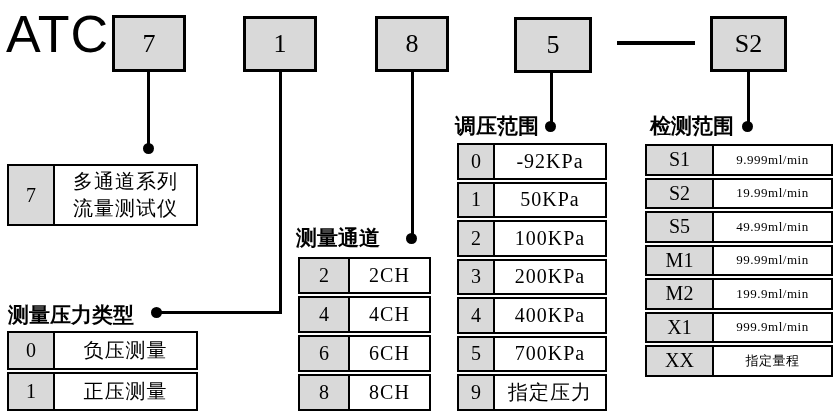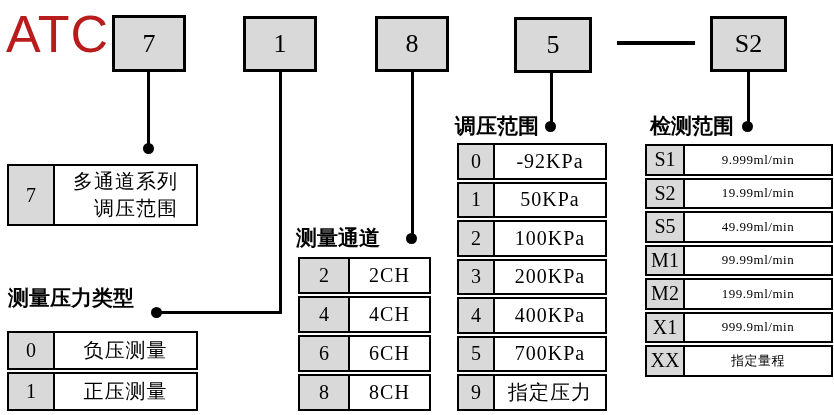"ATC" .atc { color: #b91c1c -> #000000 }
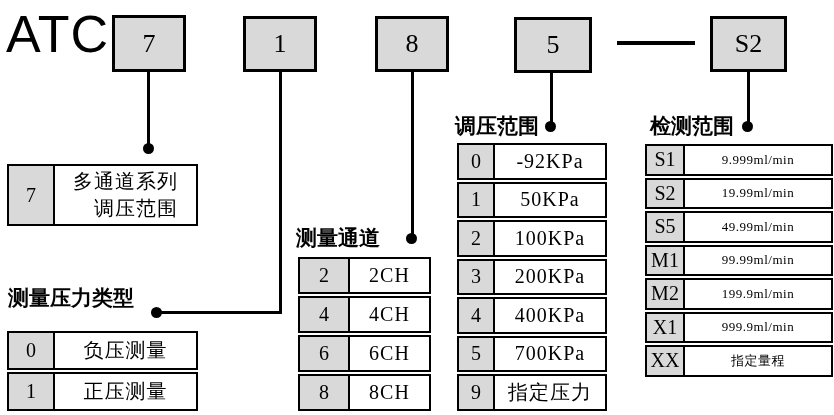"S1" .t5 .t-key { width: 38px -> 67px }
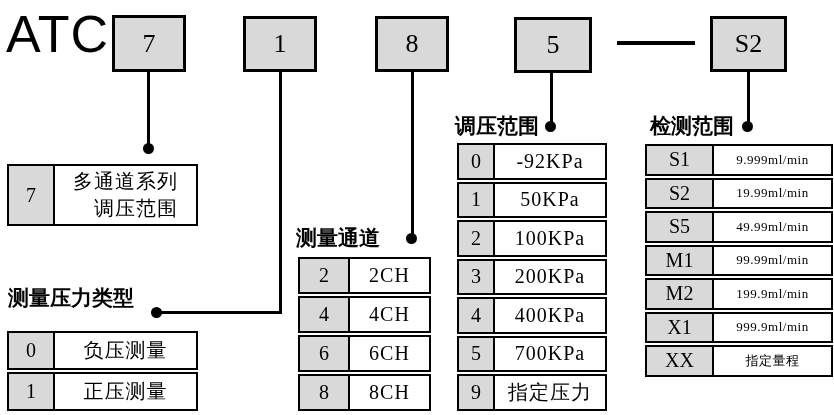"多通道系列" div.t-val { text: 调压范围 -> 流量测试仪 }
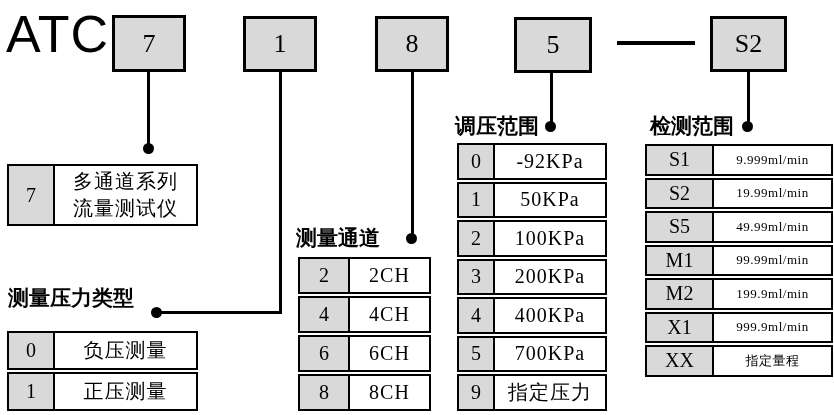"测量压力类型" div.tbl-label { top: 284px -> 301px }
